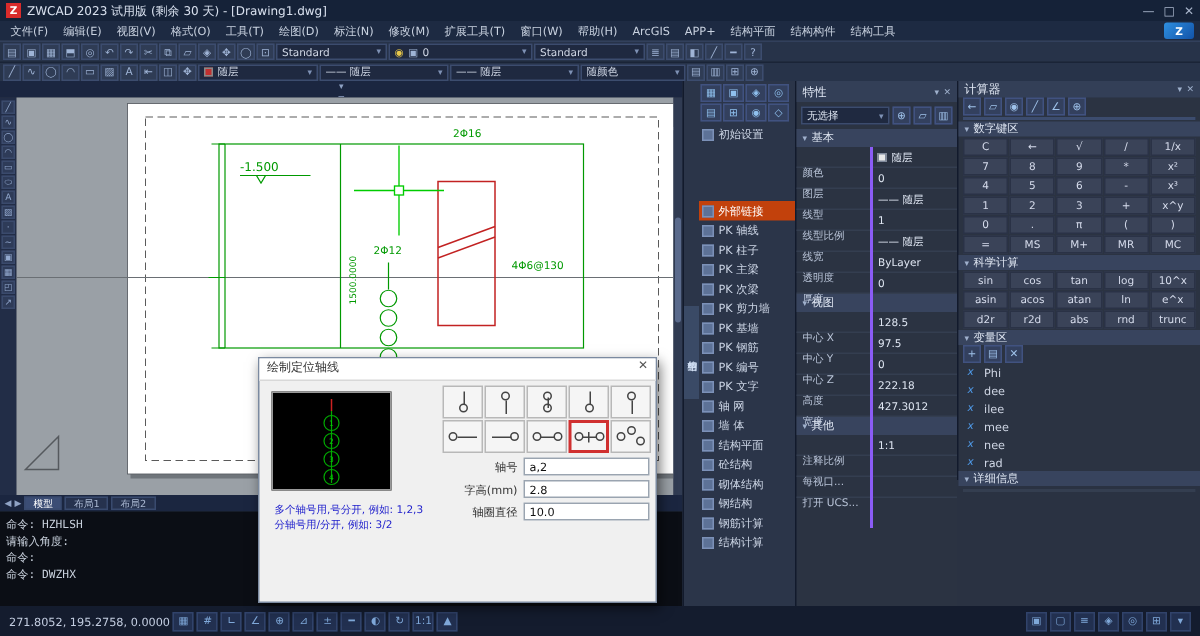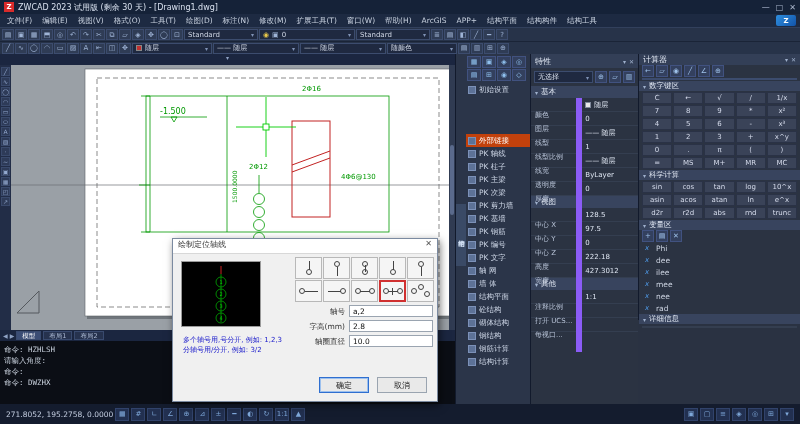"颜色" .prow .pl { border-right: 6px solid #8b5cf6 -> 2px solid #8b5cf6 }
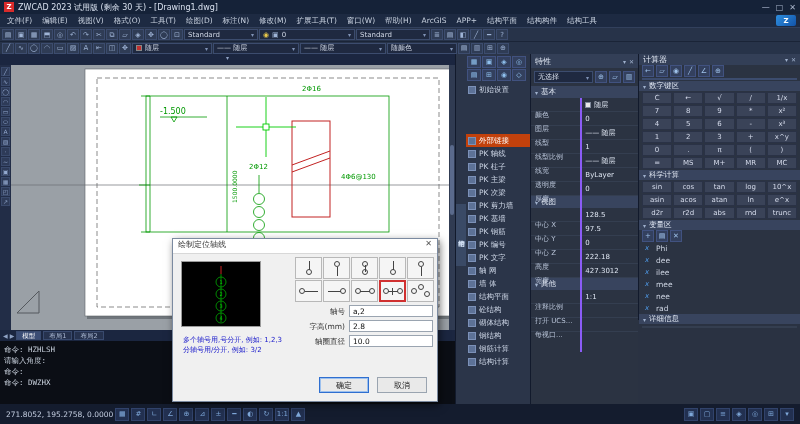"打开 UCS..." div.prow { order: before "每视口..." -> after "每视口..." }
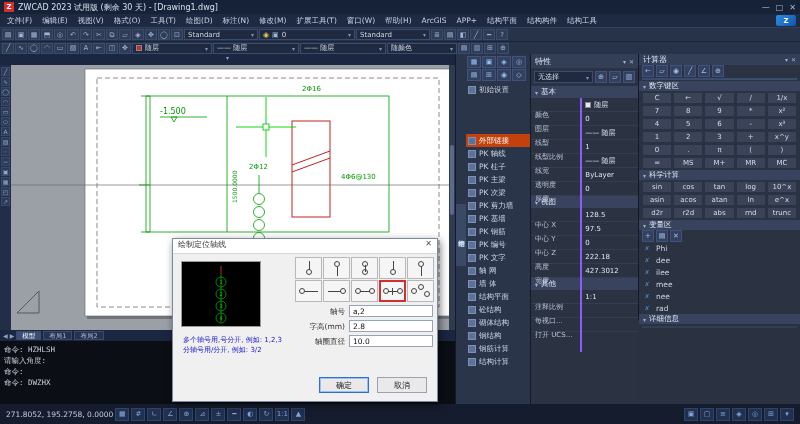"确定" div.dbtns { html: <div> <span>确定</span> <span>取消</span> </div> -> none }
